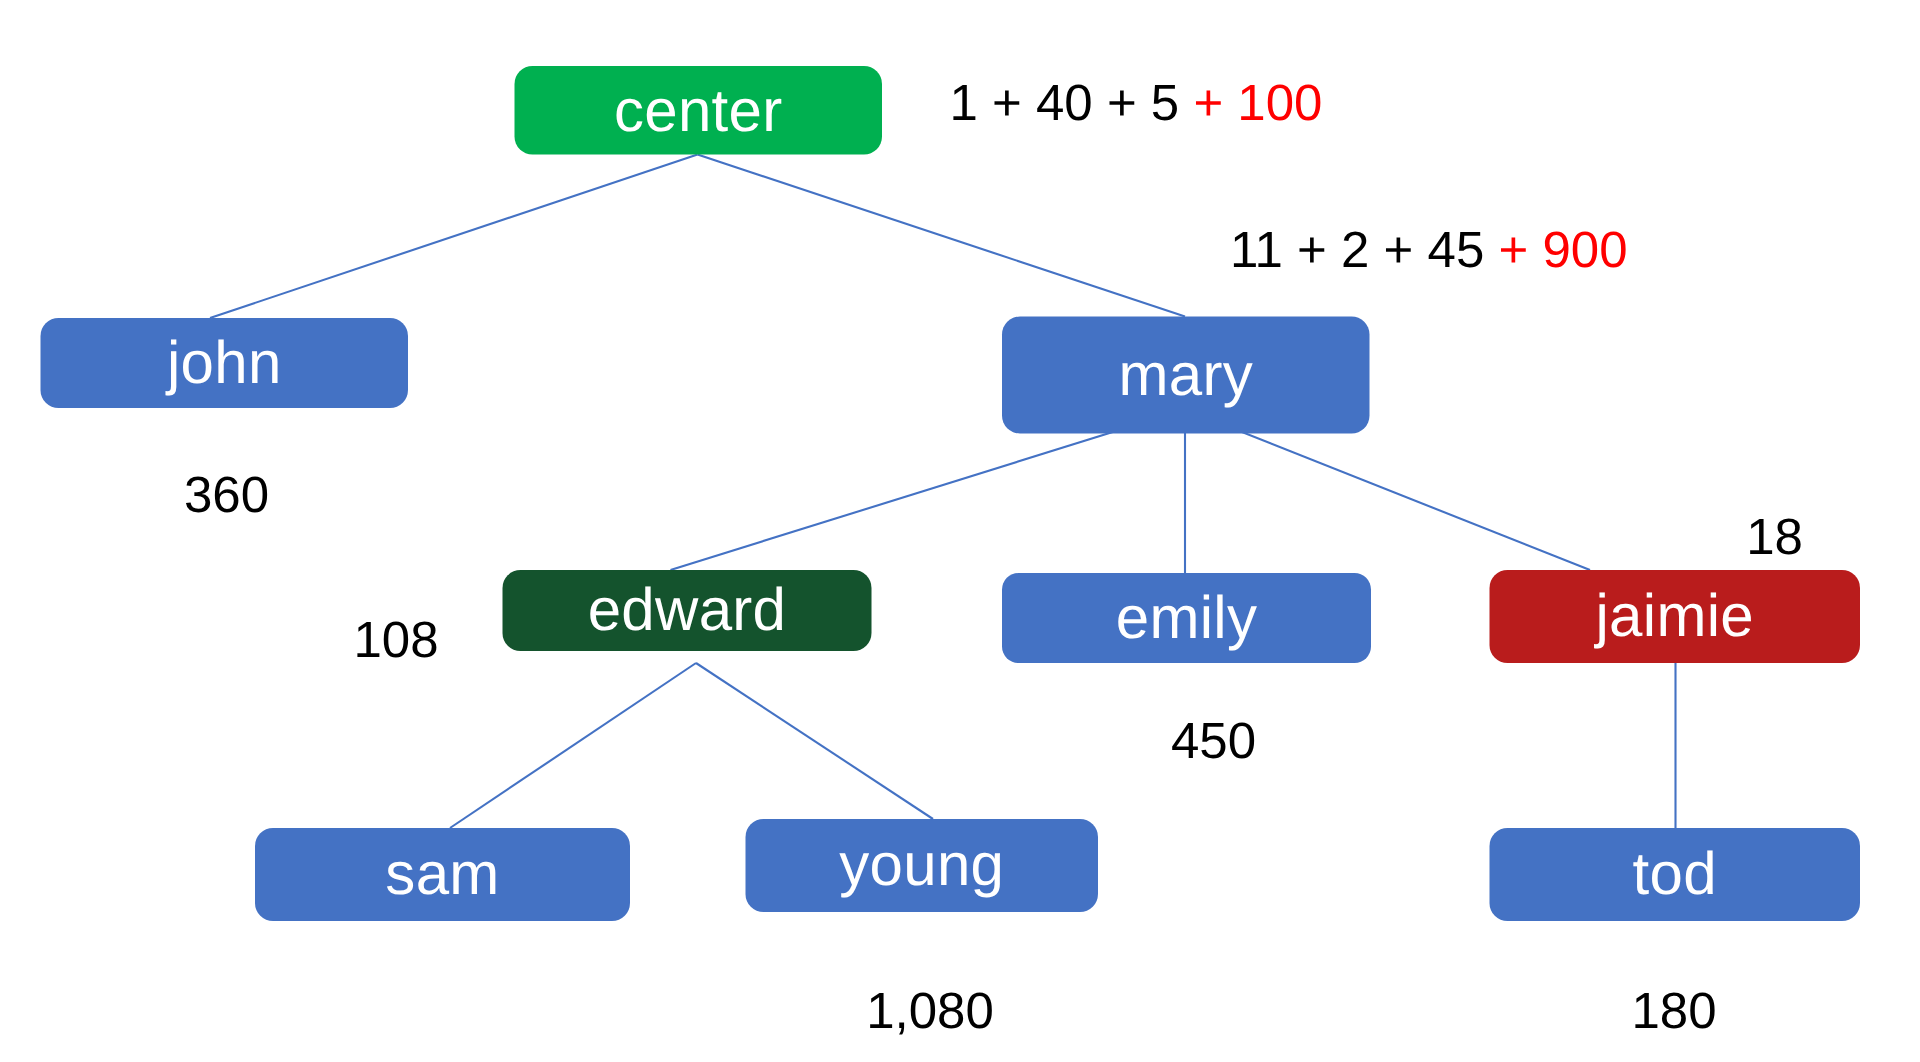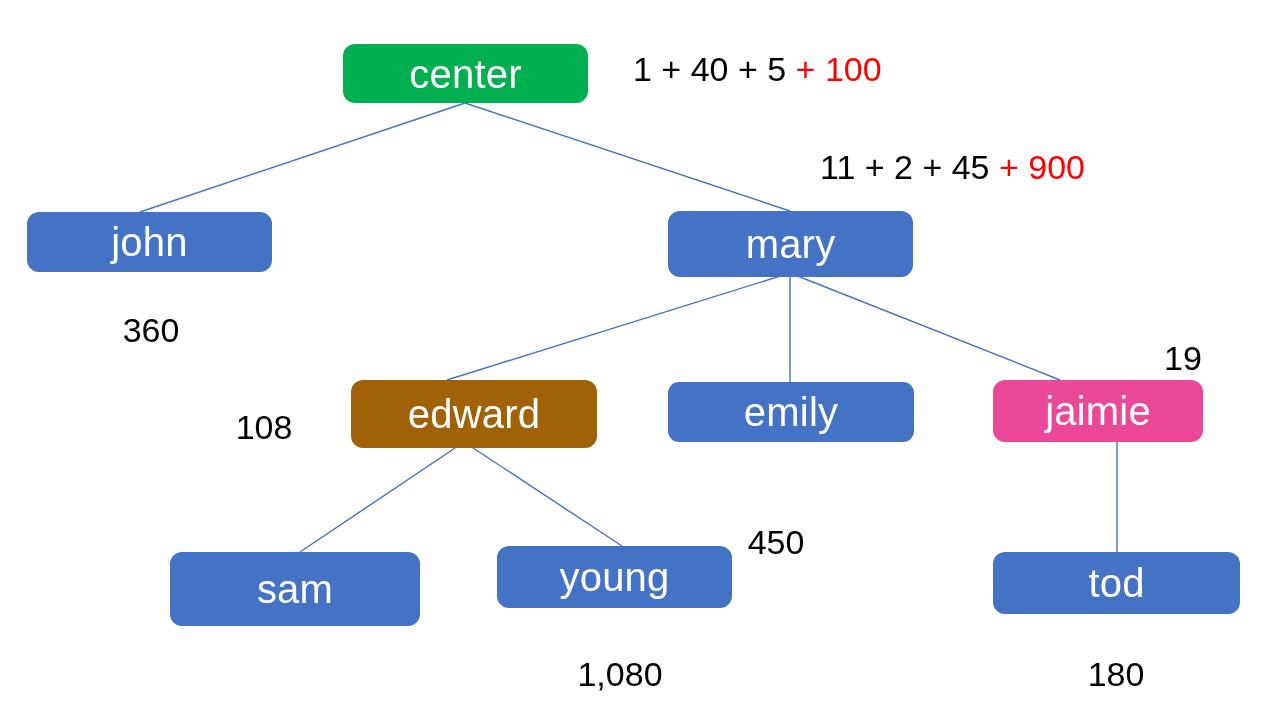"mary" div.node { height: 66px -> 78px }
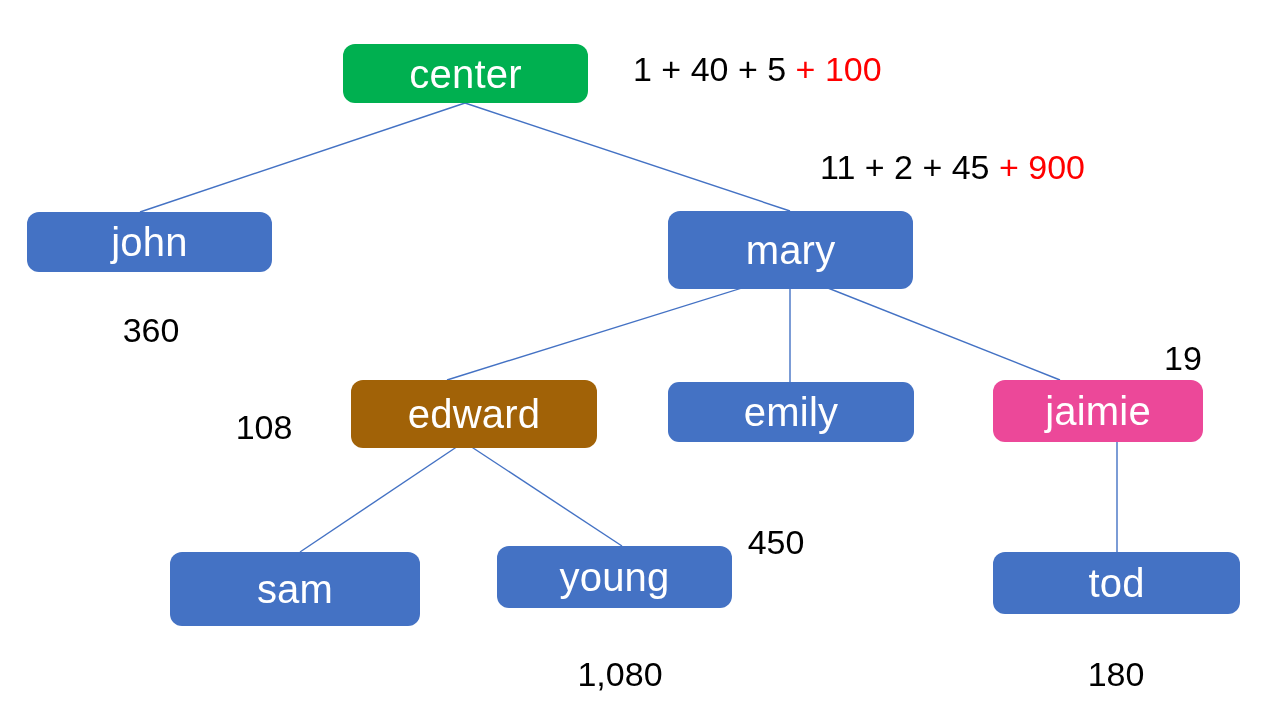"19" span { text: 19 -> 18 }
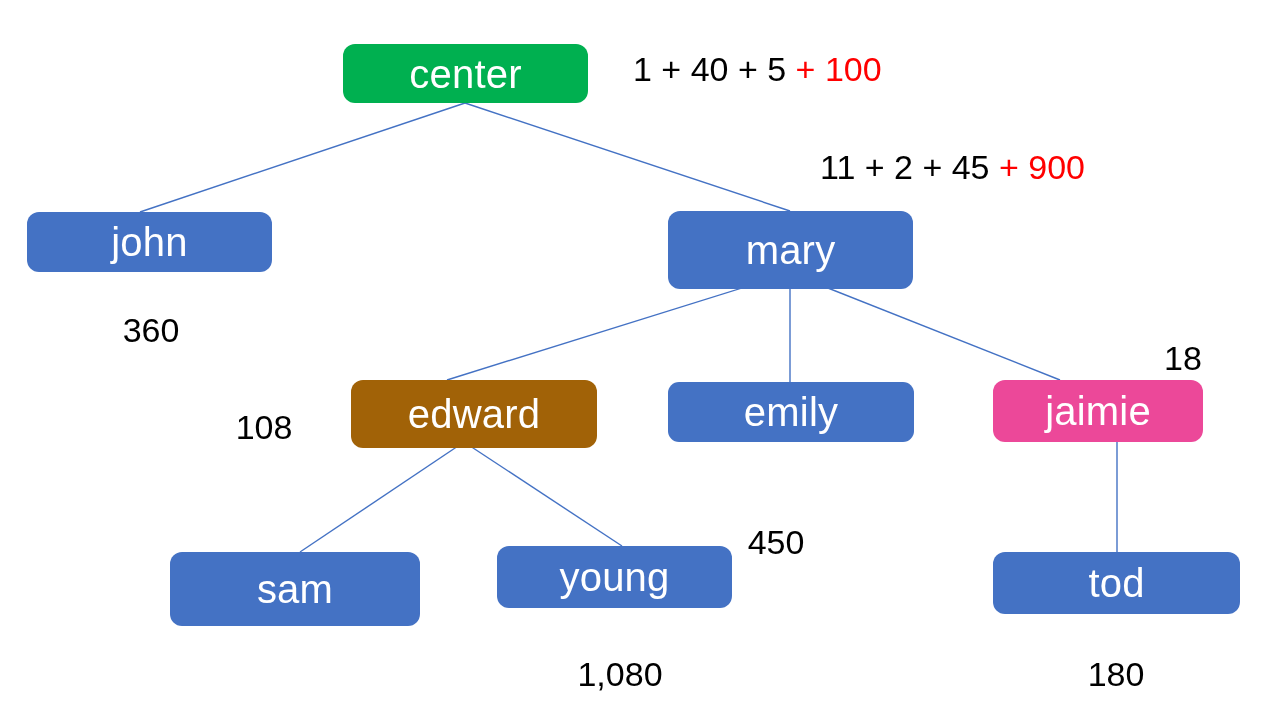"edward" div.node { background: #a16207 -> #14532d; height: 68px -> 54px; left: 351px -> 335px }
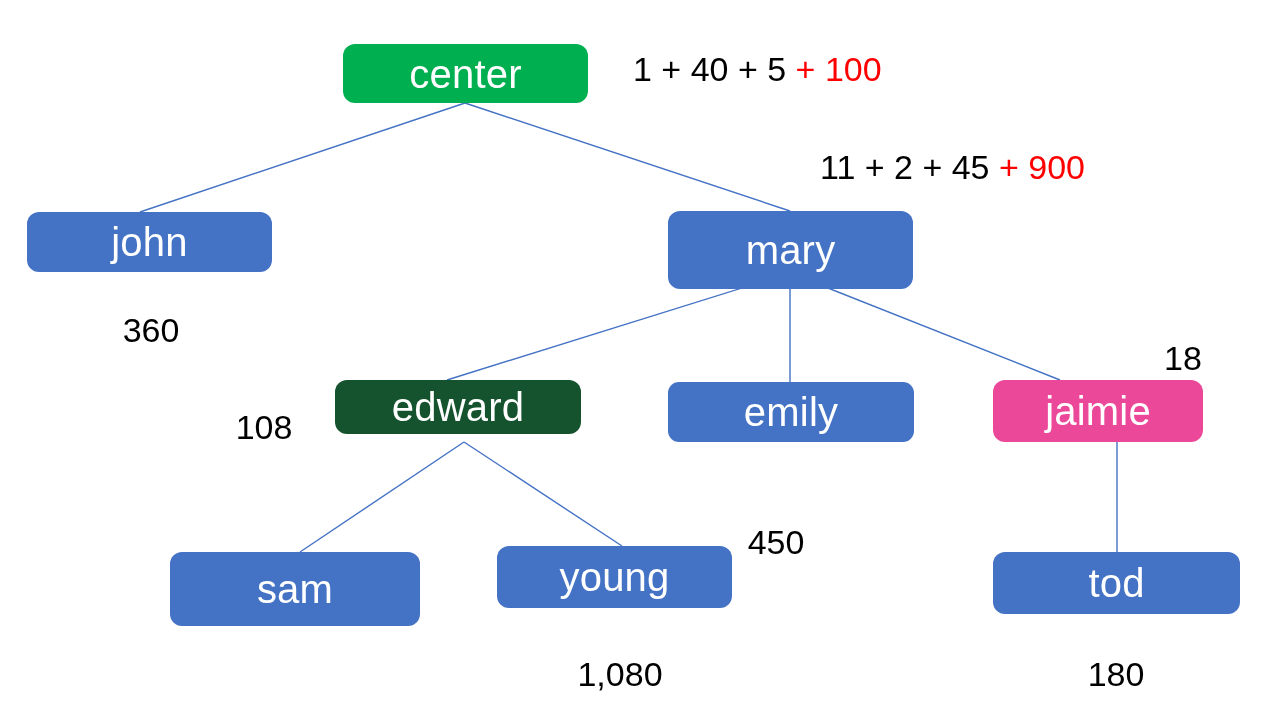"jaimie" div.node { background: #ec4899 -> #b91c1c; width: 210px -> 247px }
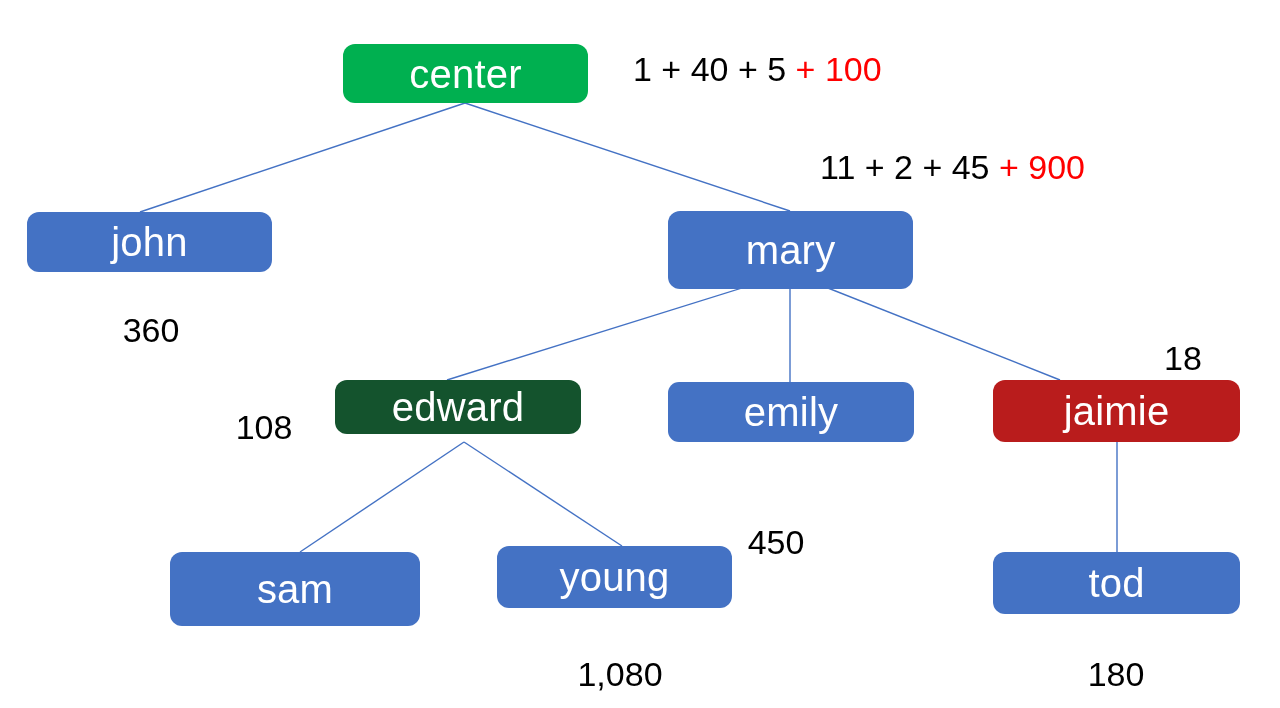"450" span { left: 776px -> 809px; margin-top: 48px -> none }
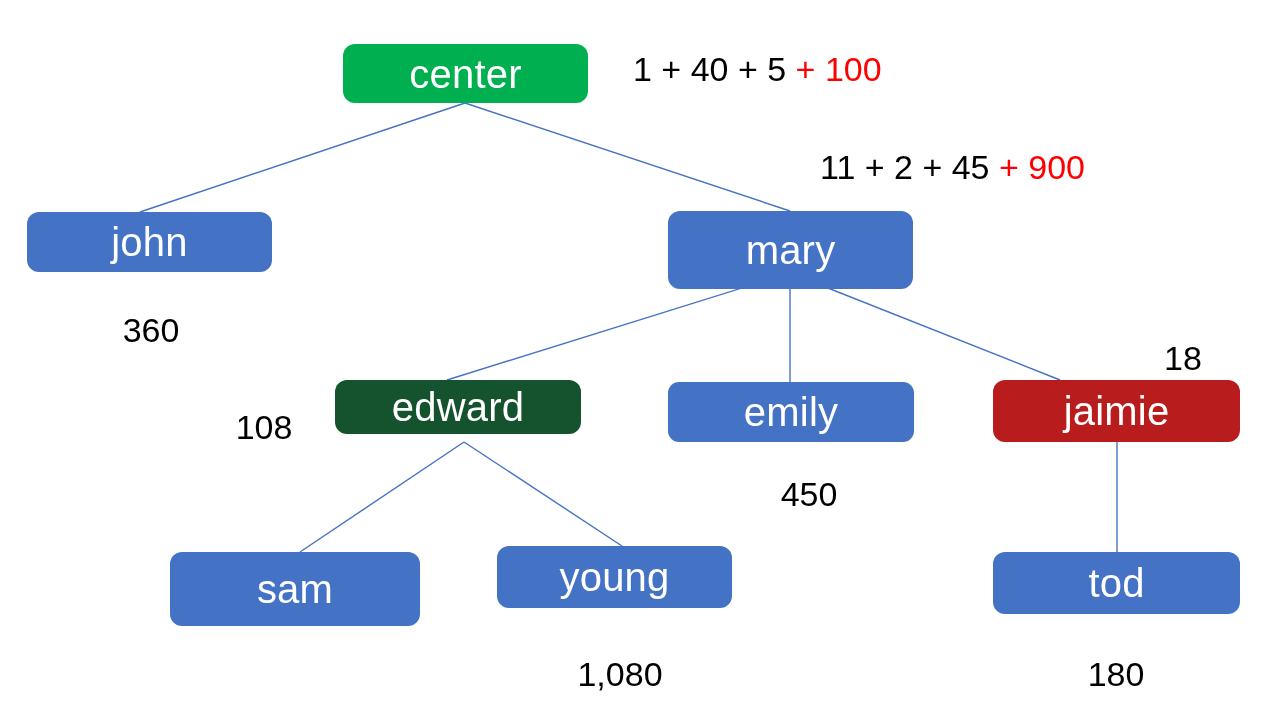"sam" div.node { height: 74px -> 62px }
